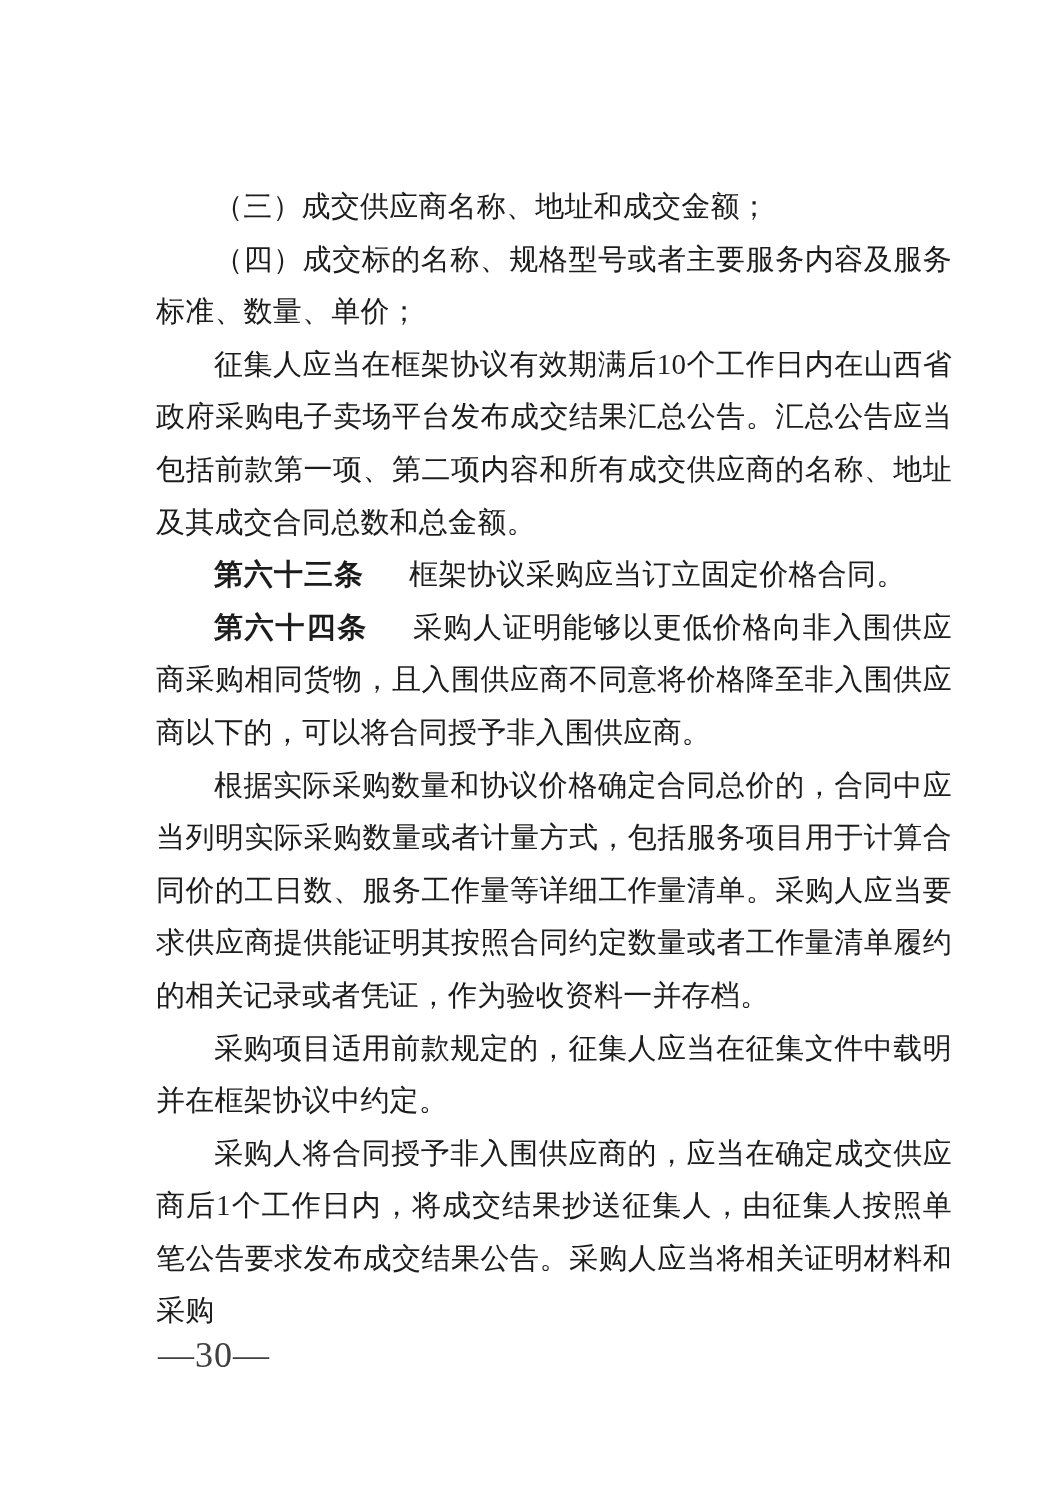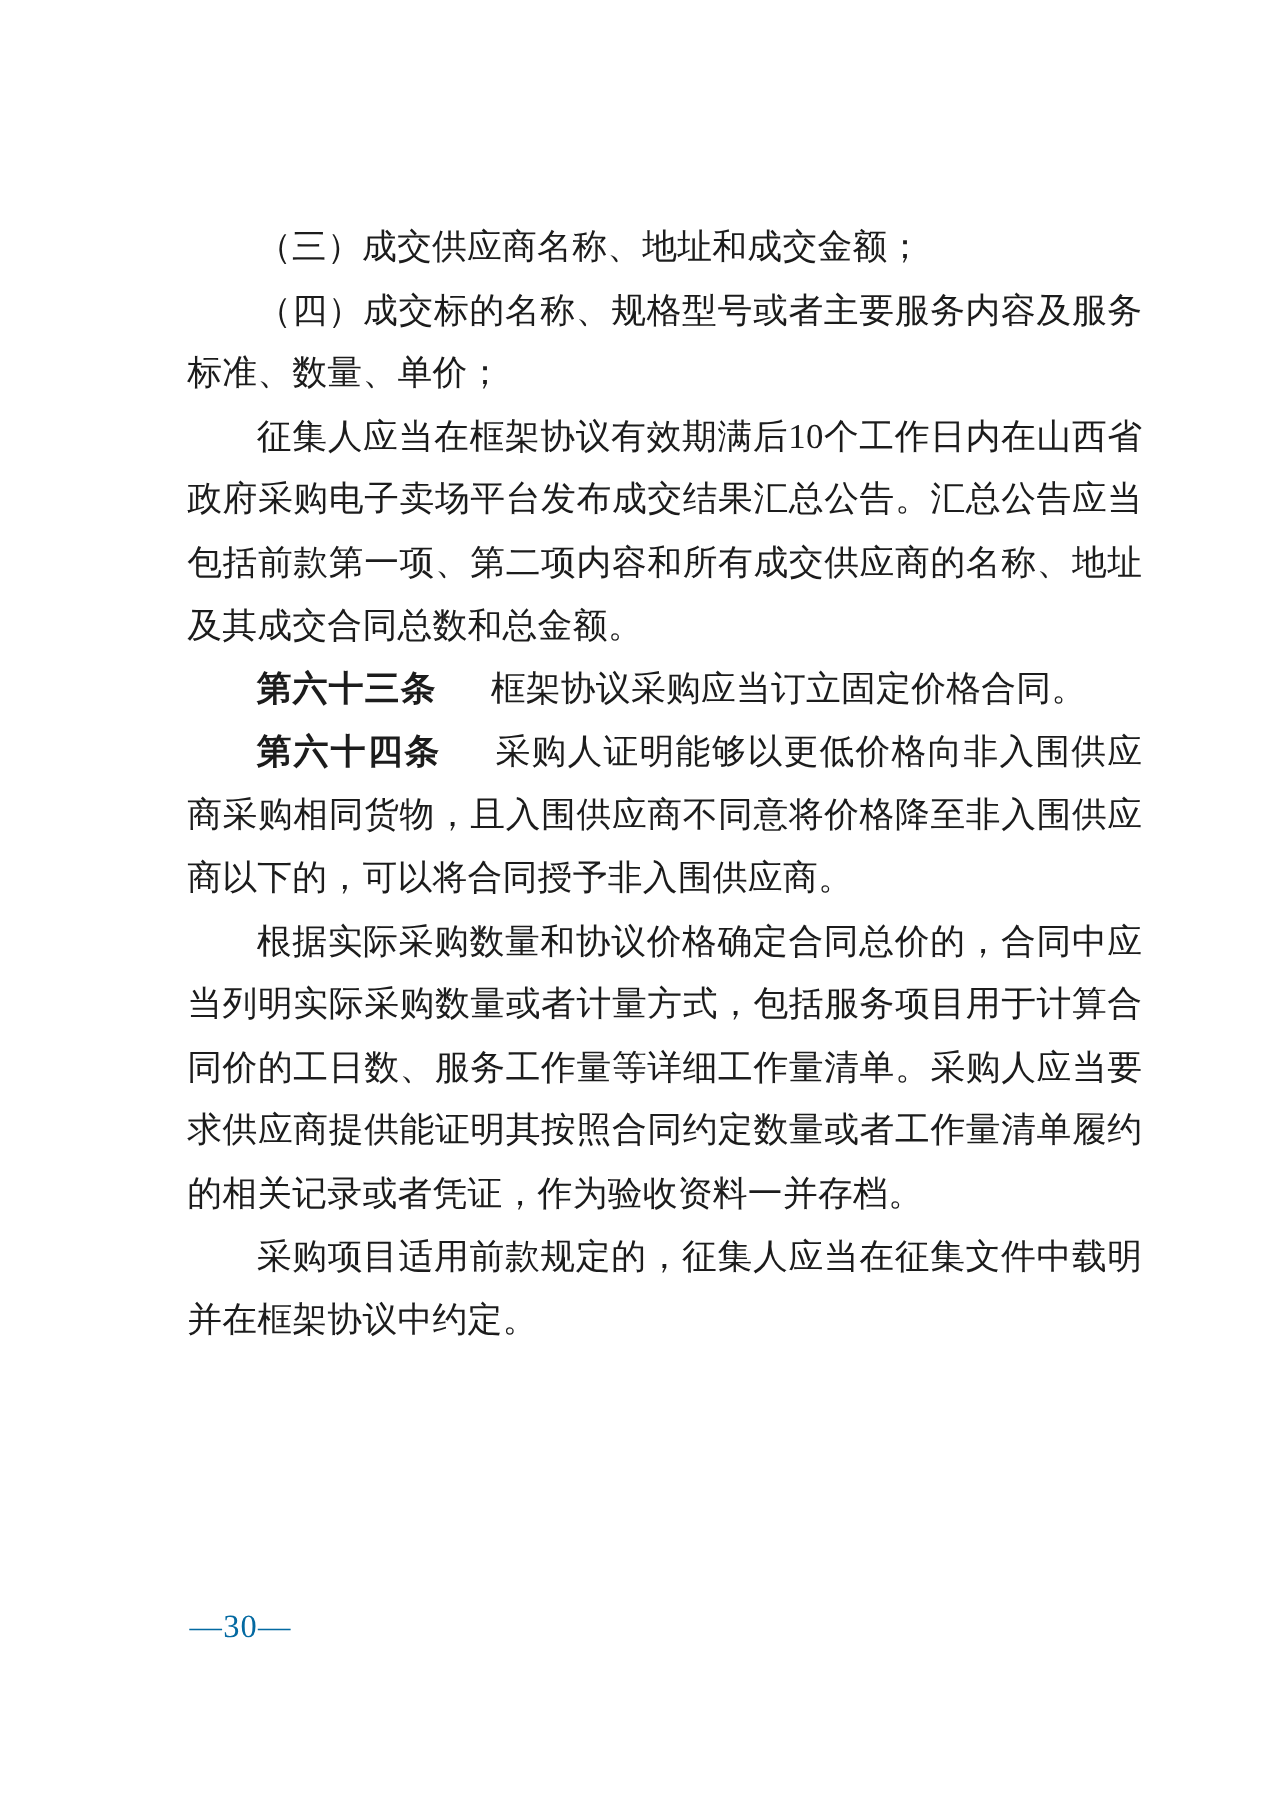"采购人将合同授予非入围供应商的，应当在确定成交供应商后1个工作日内，将成交结果抄" p.para { html: none -> <p><span>采购人将合同授予非入围供应商的，应当在确定成交供应商后1个工作日内，将成交结果抄送征集人，由征集人按照单笔公告要求发布成交结果公告。采购人应当将相关证明材料和采购</span></p> }
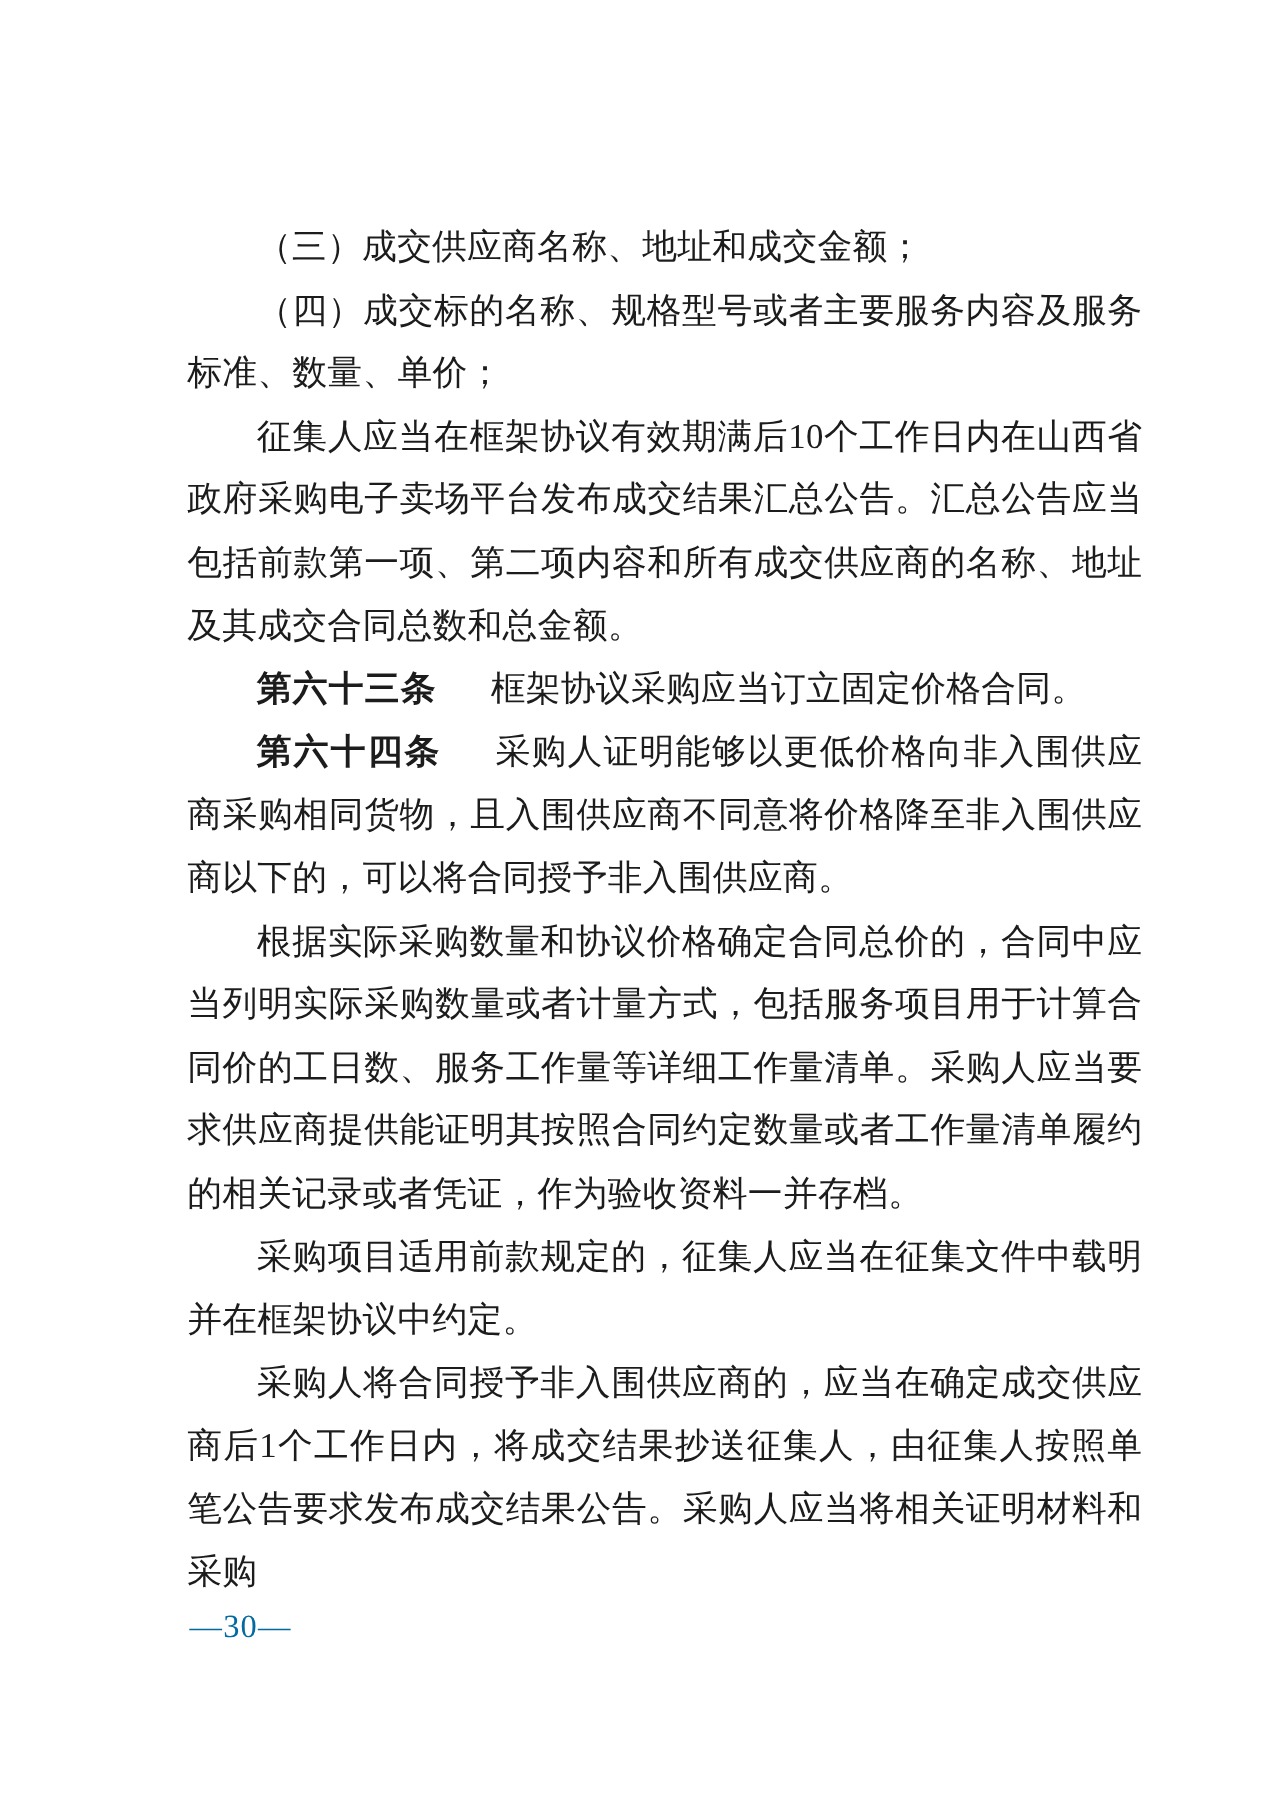"—30—" .page-number { color: #0369a1 -> #404040; font-size: 27px -> 36px }
